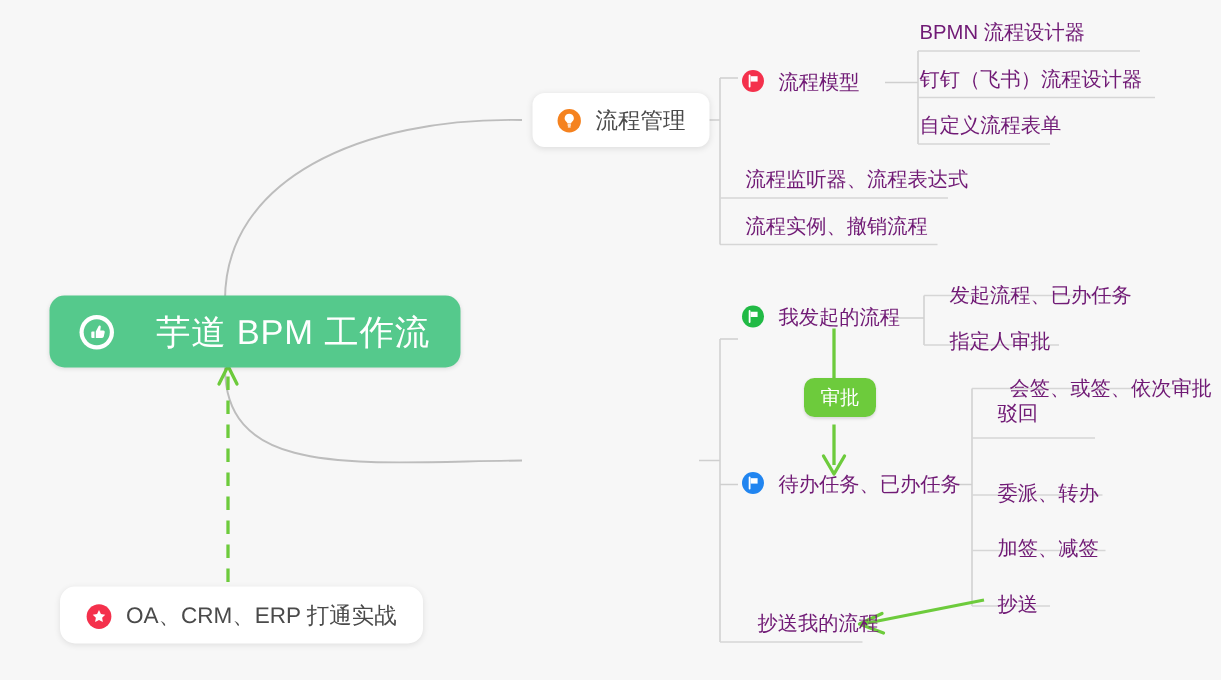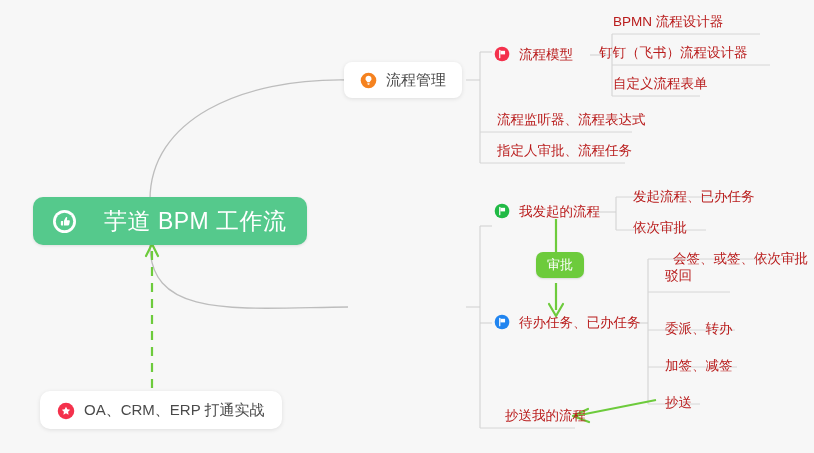"BPMN 流程设计器" .leaf { color: #b91c1c -> #701a75 }
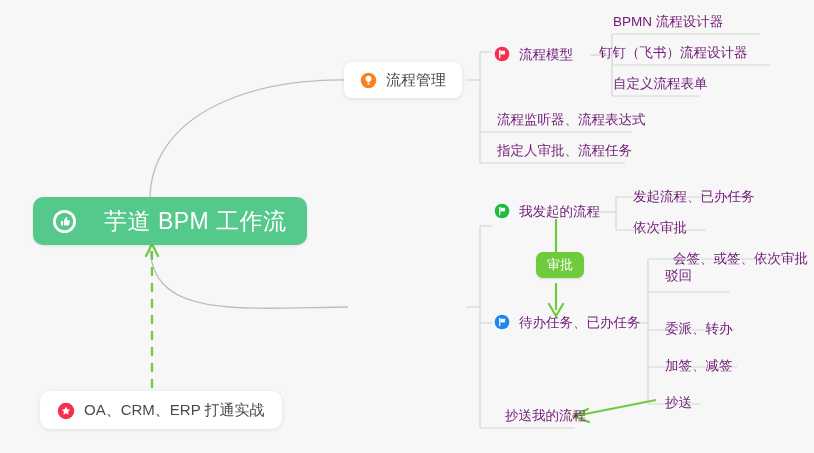"钉钉（飞书）流程设计器" div.node { left: 590px -> 604px }
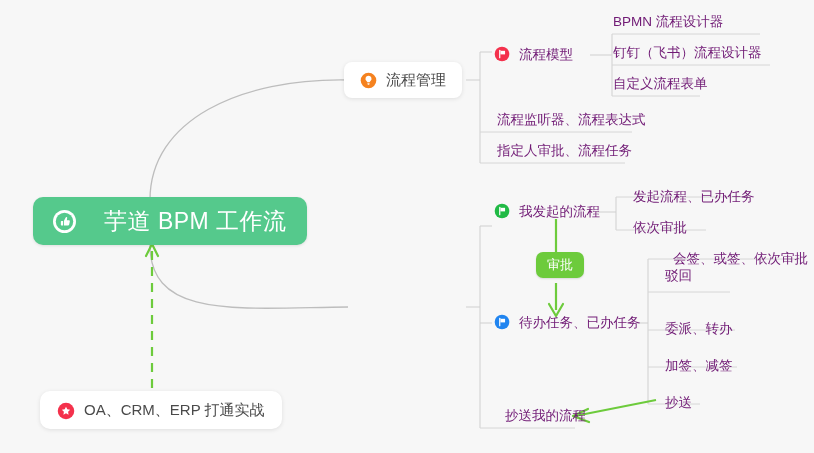"流程管理" div.node { left: 344px -> 355px }
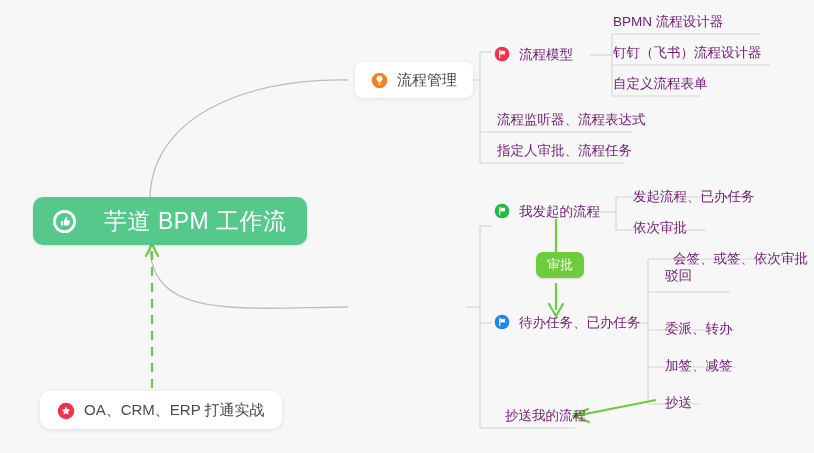"指定人审批、流程任务" span { text: 指定人审批、流程任务 -> 流程实例、撤销流程 }
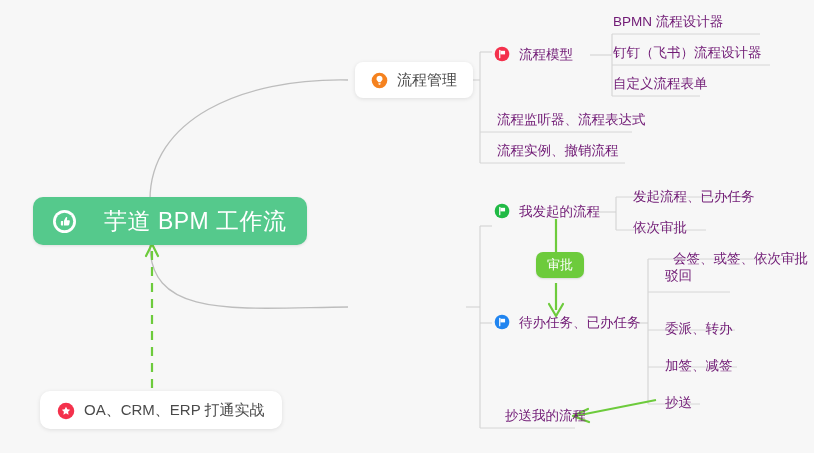"依次审批" span { text: 依次 -> 指定人 }
